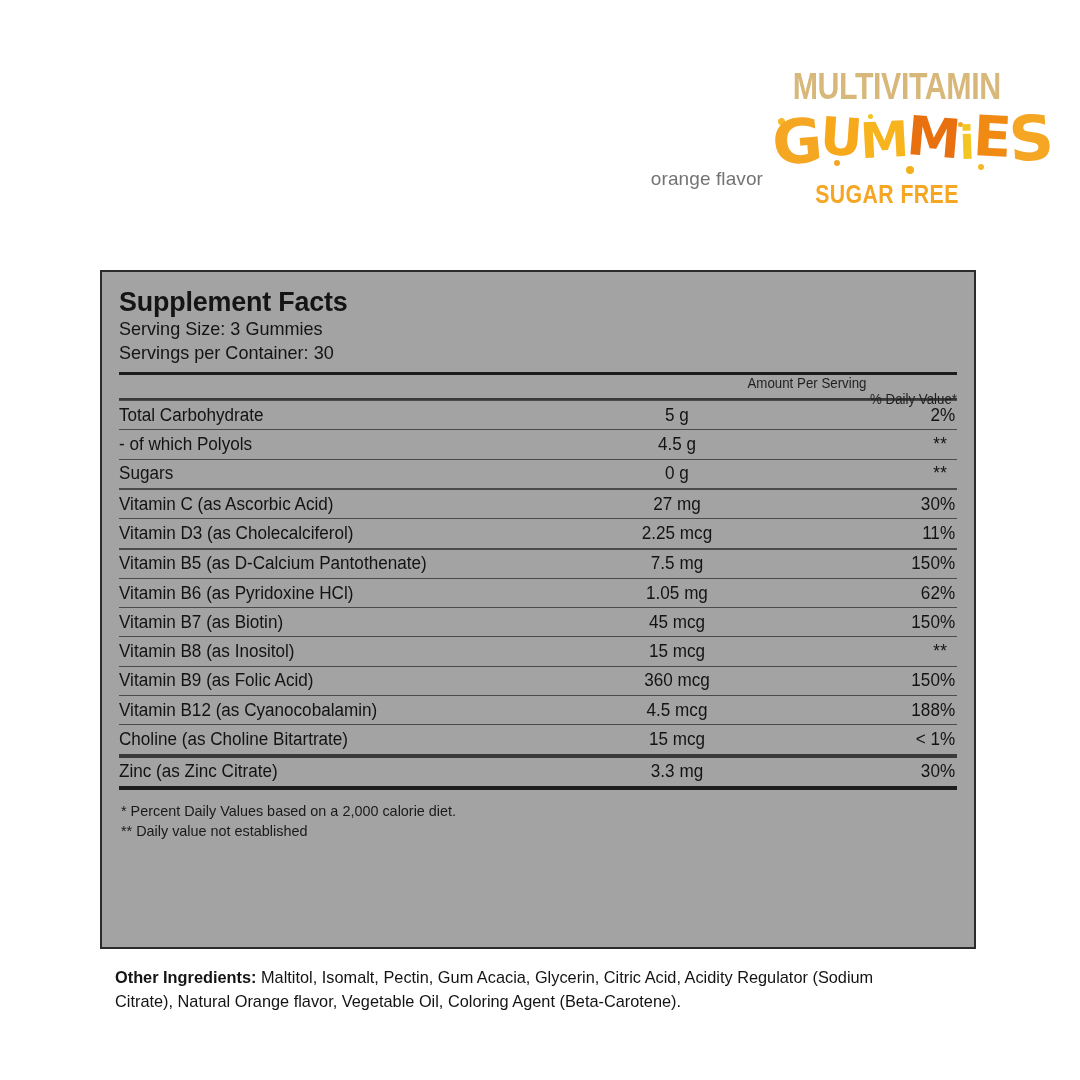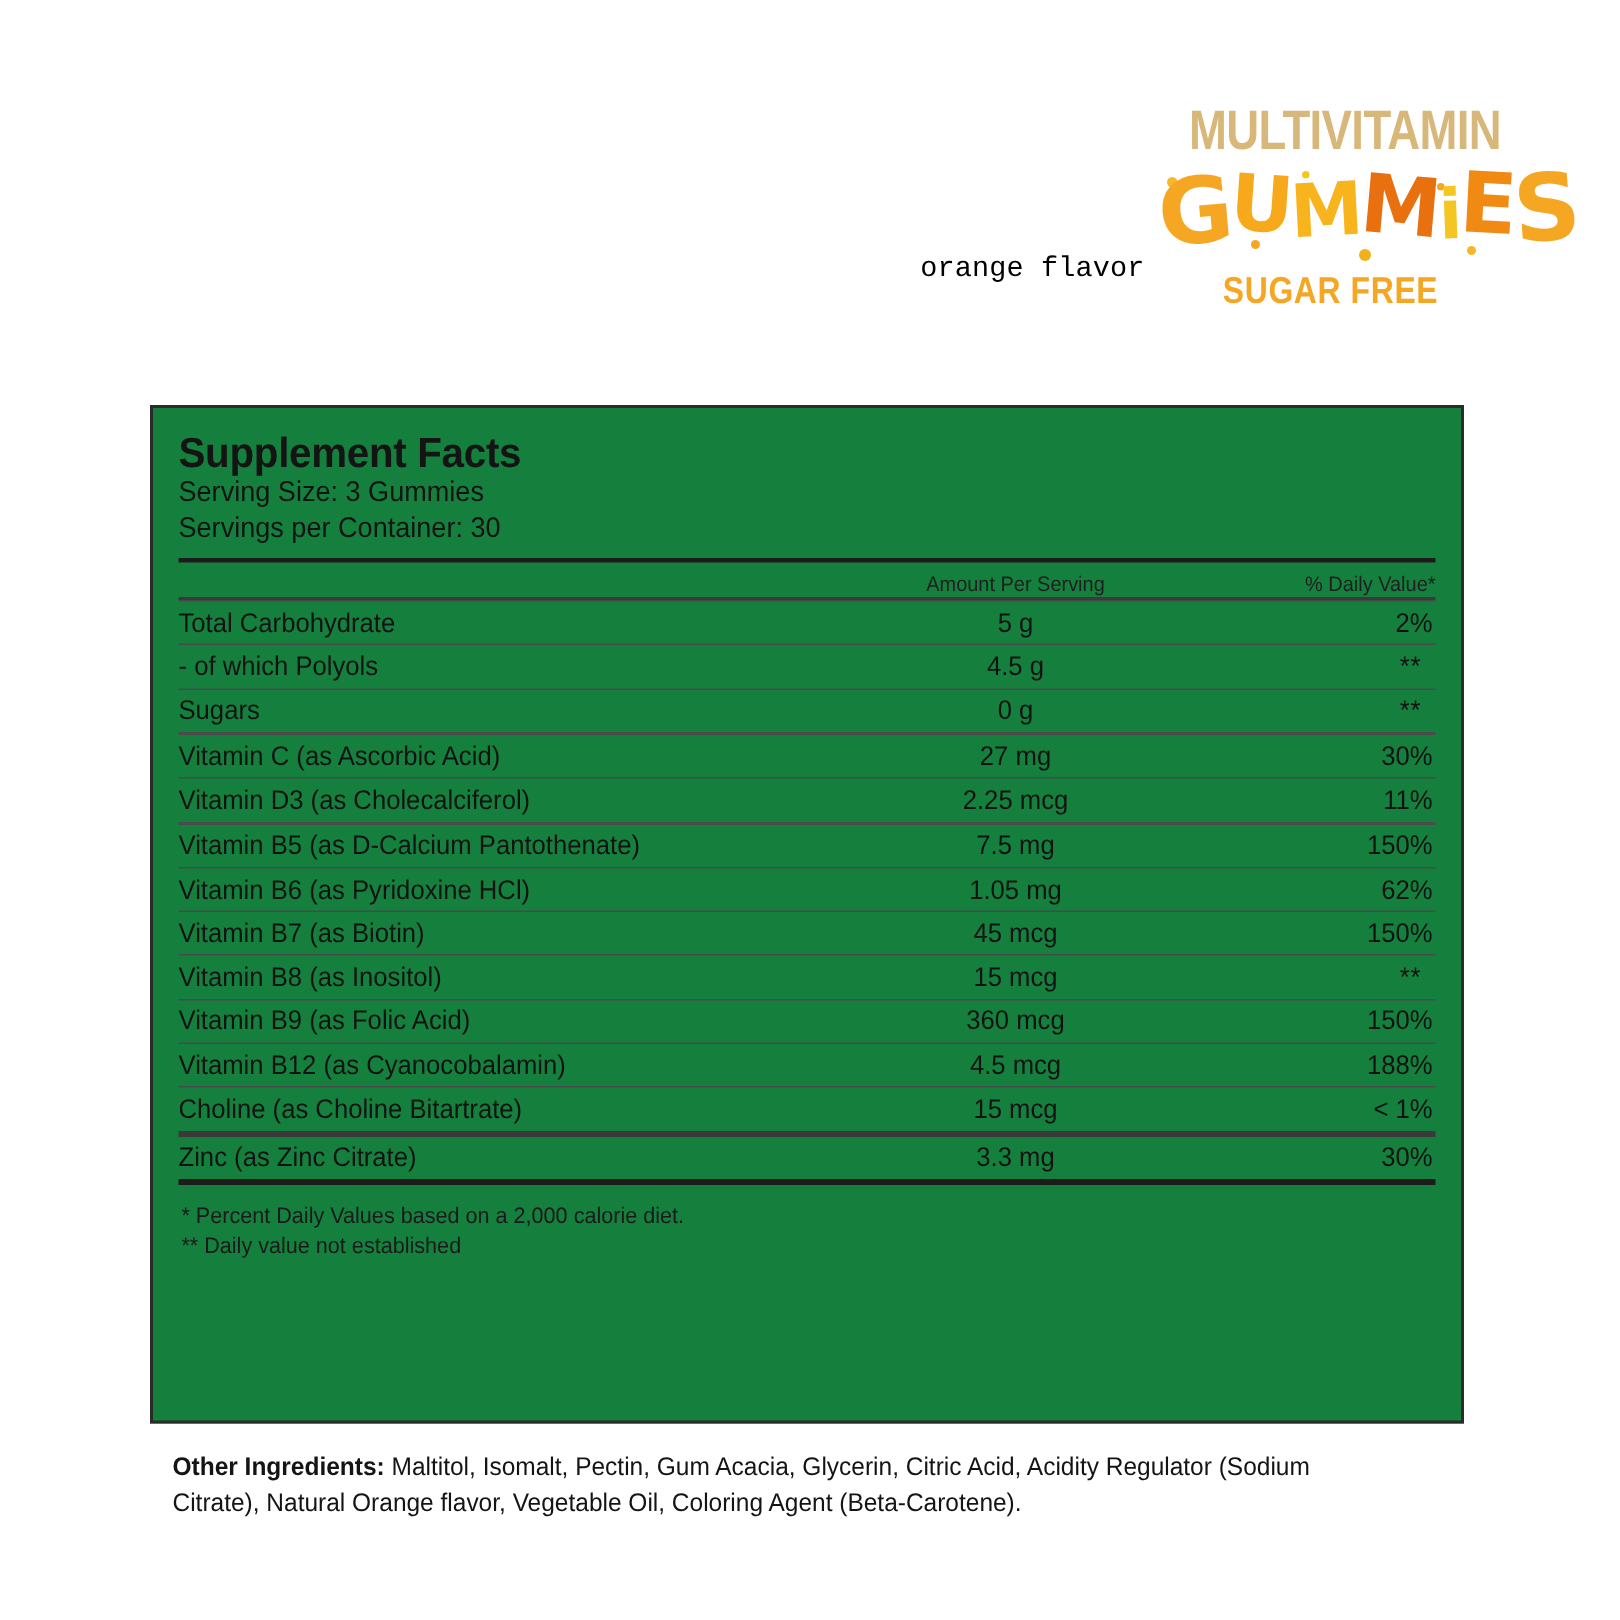"orange flavor" .flavor-text { color: #000000 -> #737373; font-family: Liberation Mono, monospace -> Liberation Sans, sans-serif }
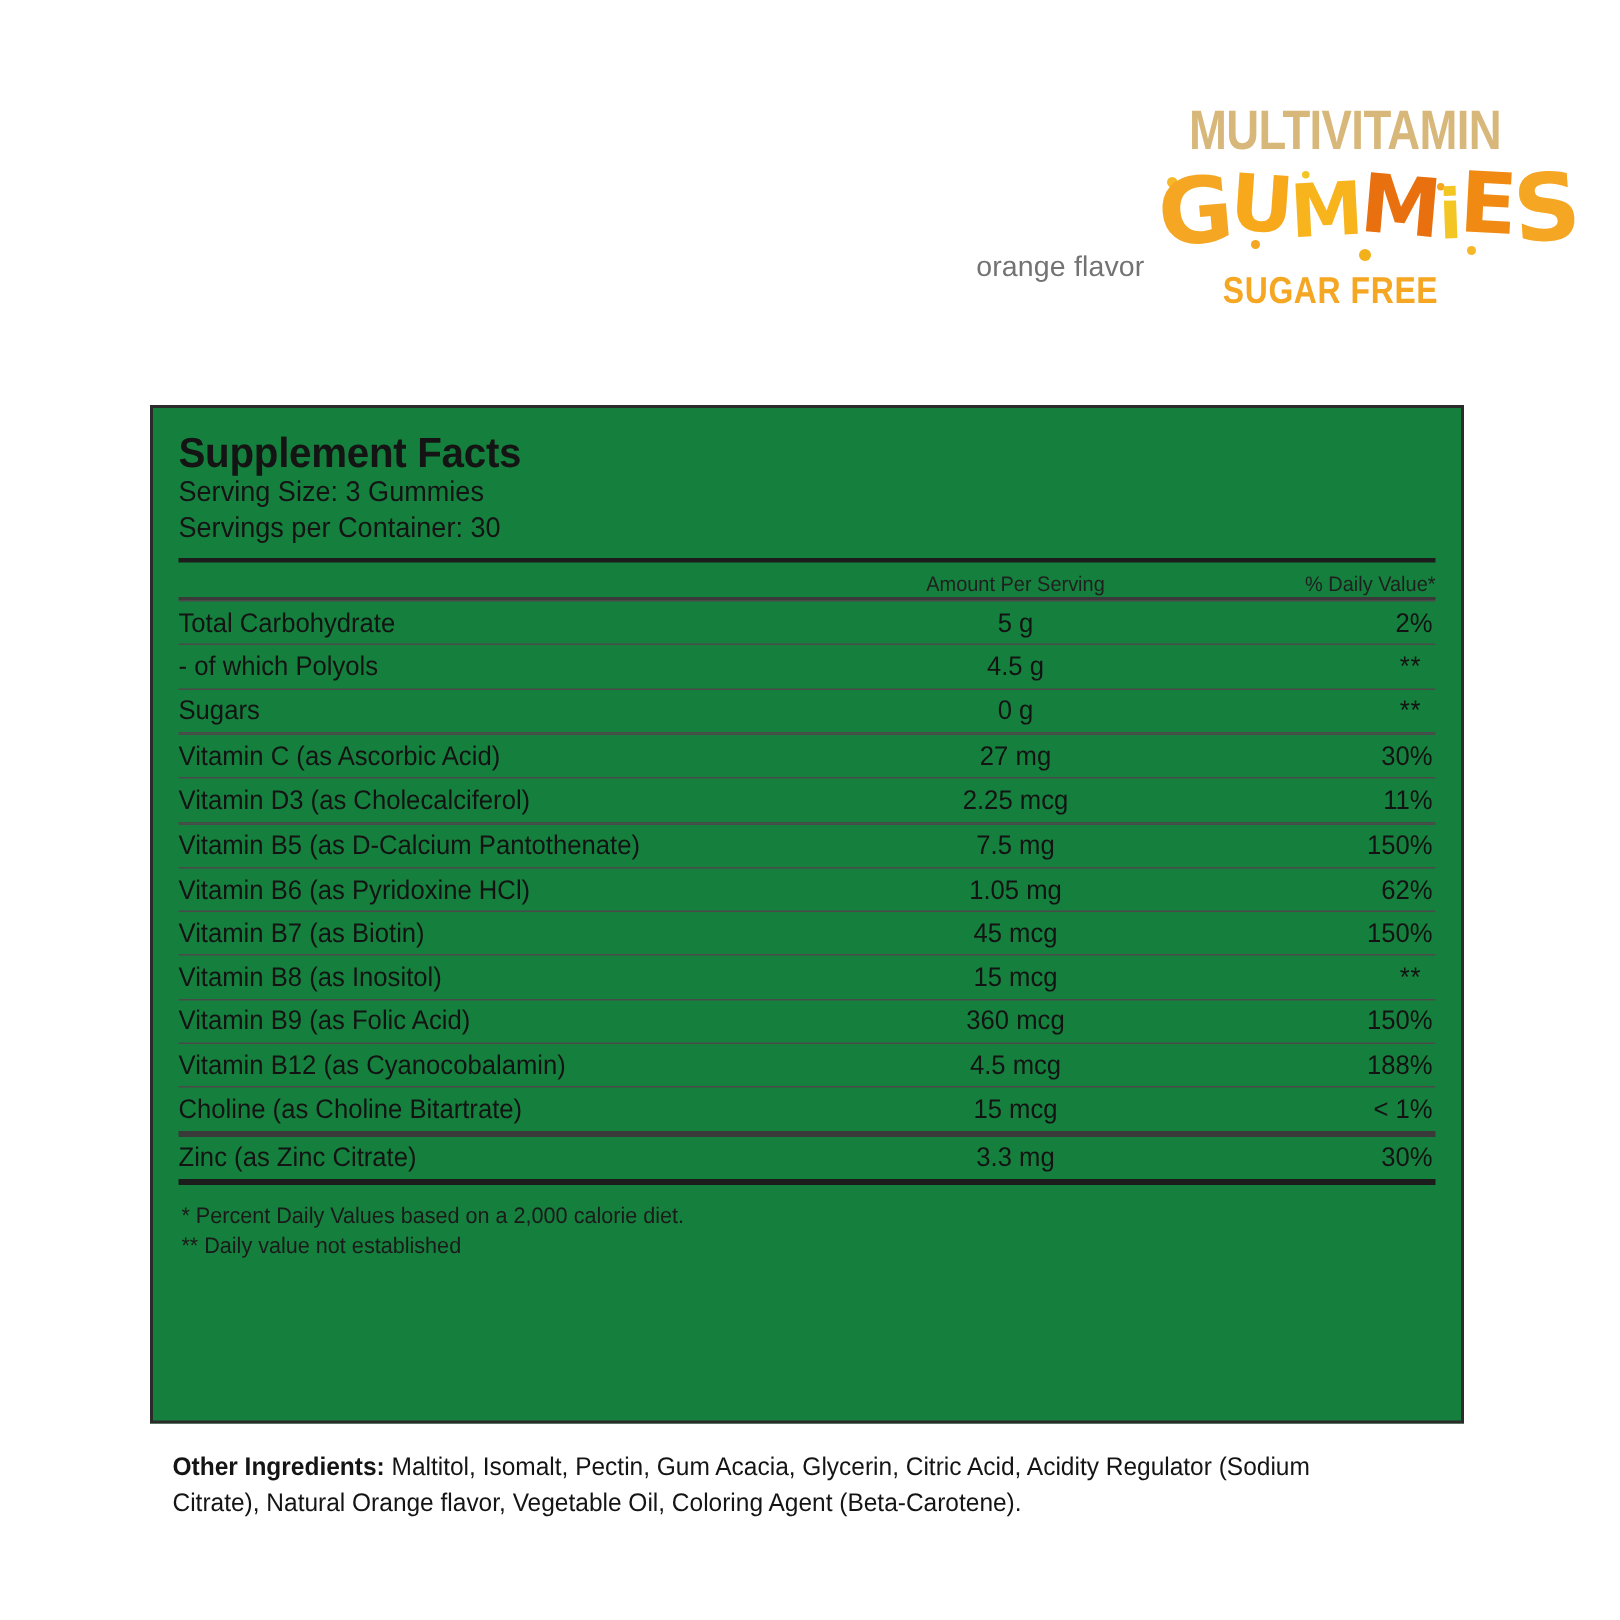"Supplement Facts" .facts-panel { background: #15803d -> #a3a3a3 }
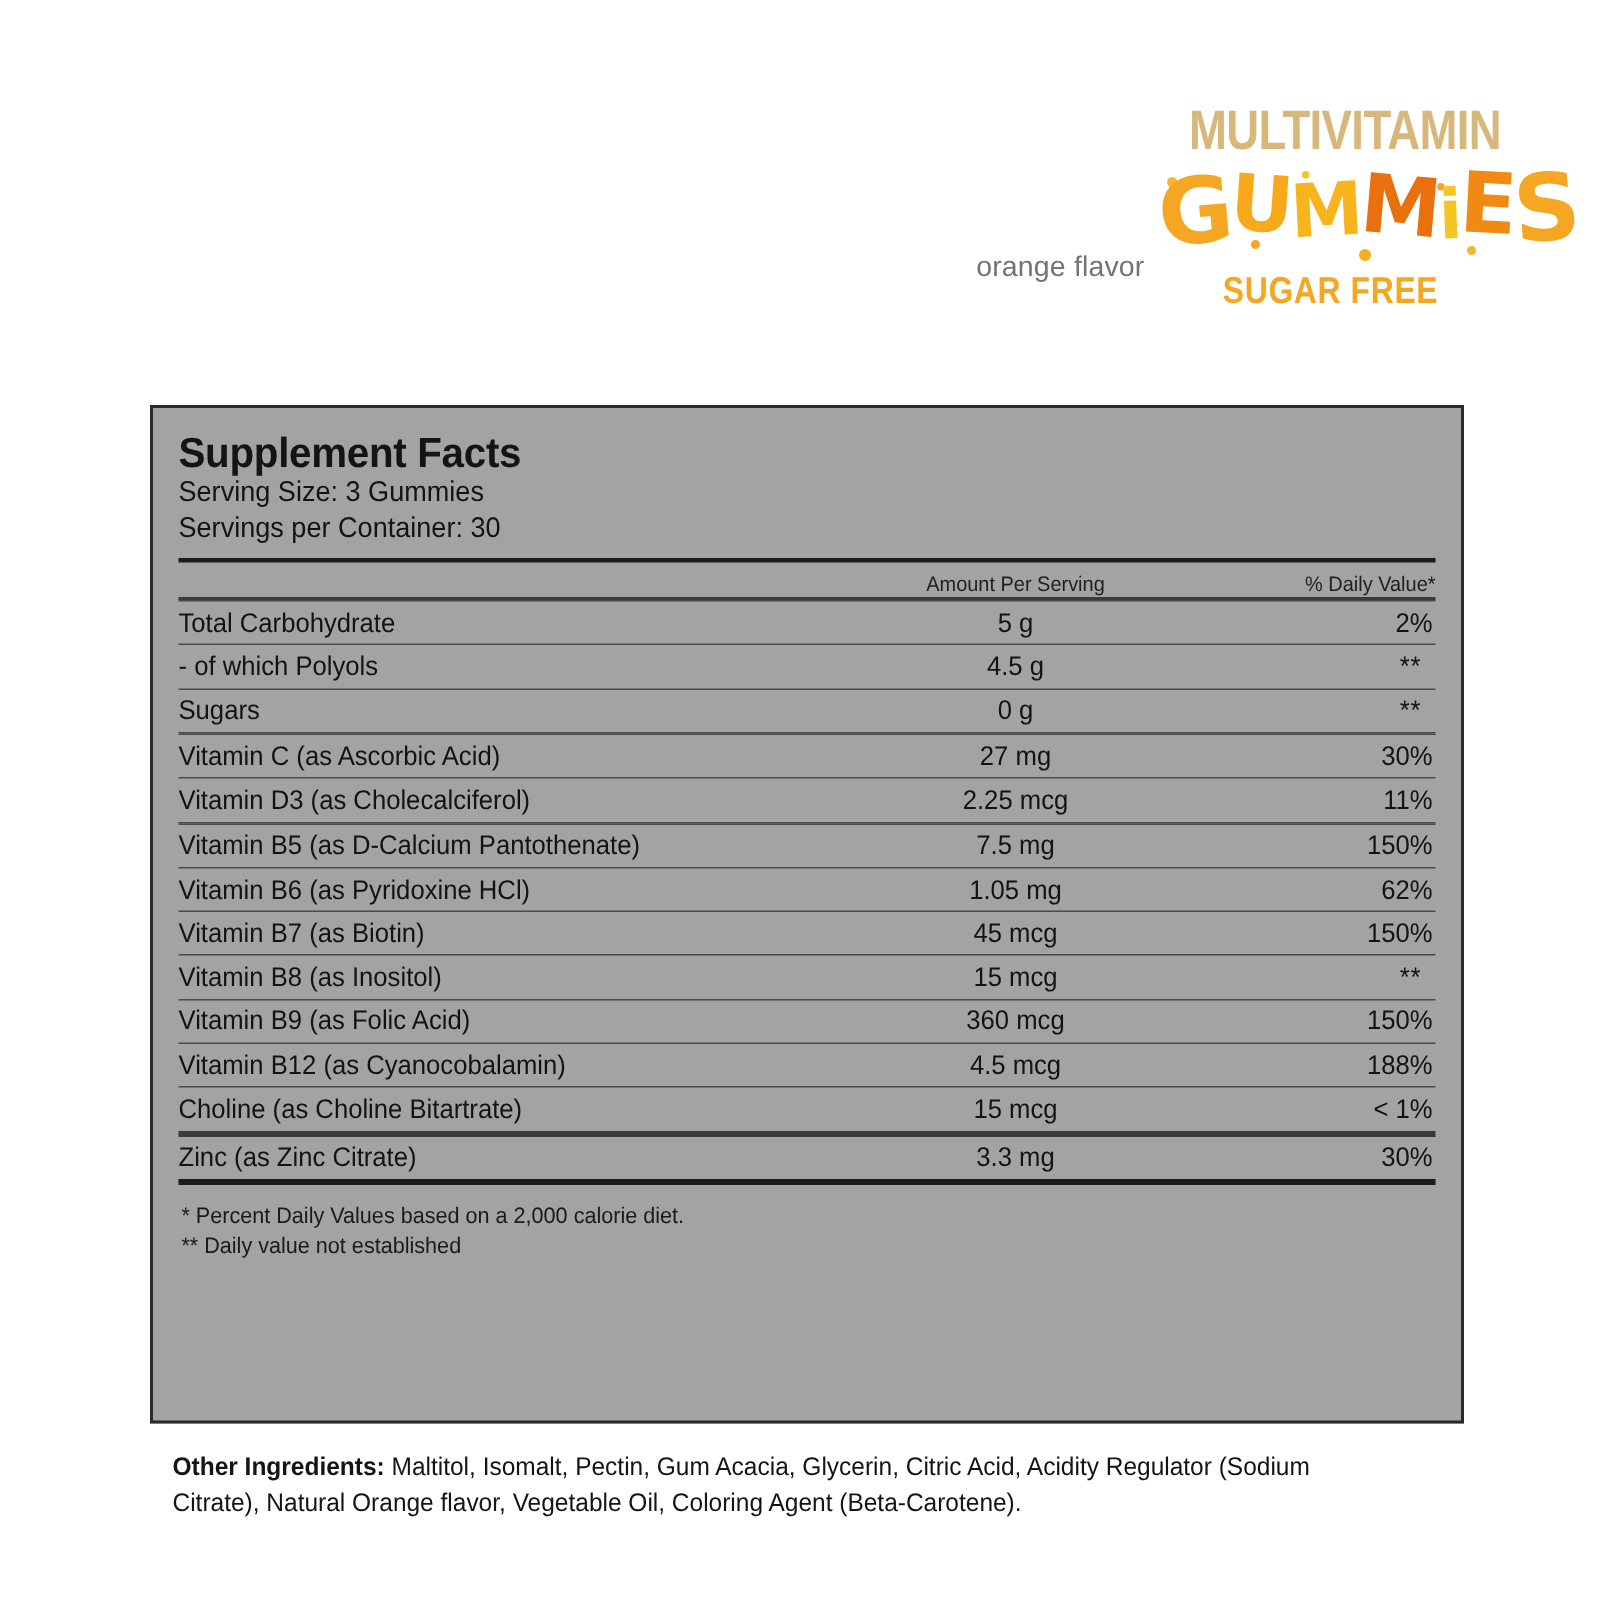"Amount Per Serving" .col-head { flex-direction: none -> column }
